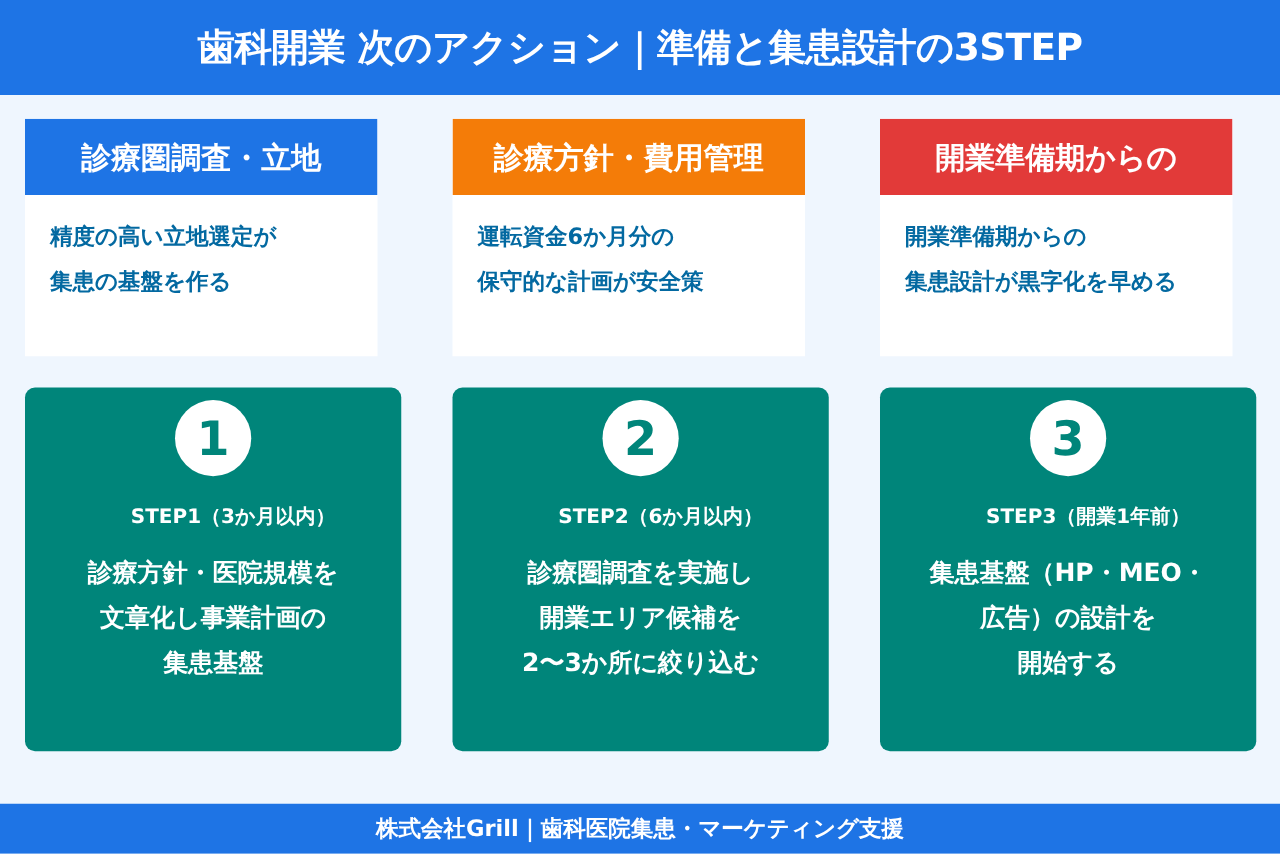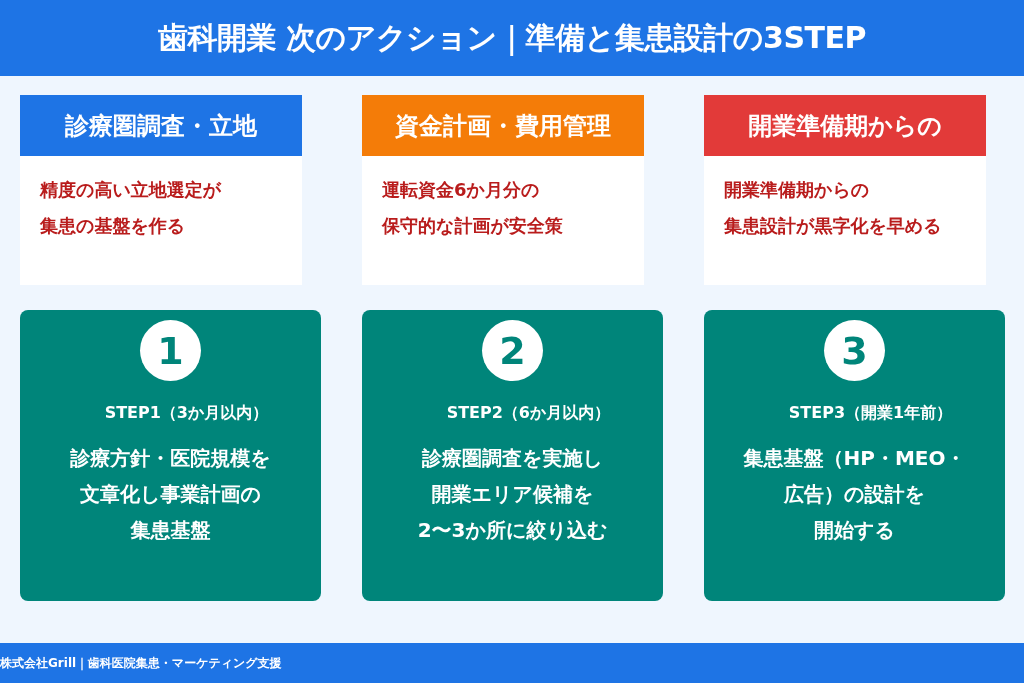"資金計画・費用管理" div.band { text: 資金計画 -> 診療方針 }
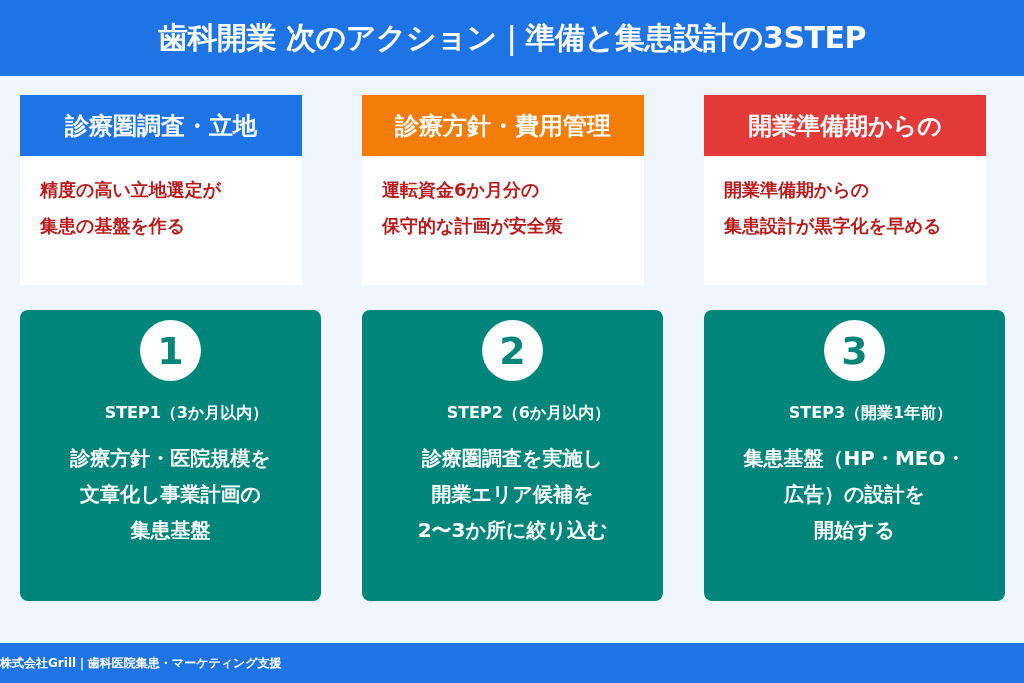"精度の高い立地選定が" .top-card .desc { color: #b91c1c -> #0369a1 }
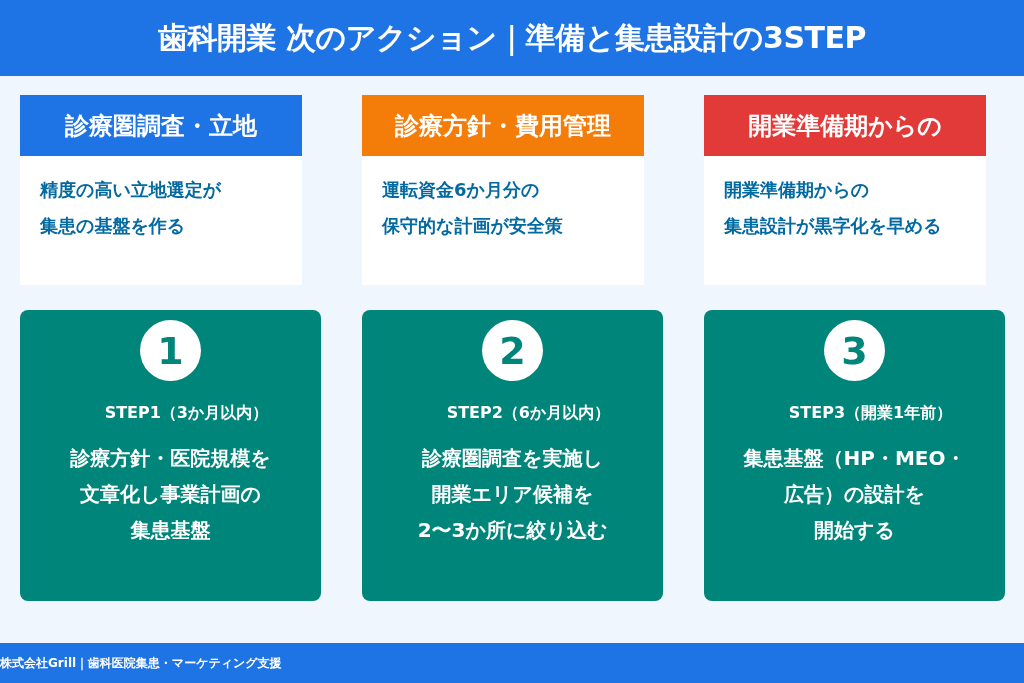"株式会社Grill｜歯科医院集患・マーケティング支援" .footer { font-size: 12px -> 18px; justify-content: flex-start -> center }
